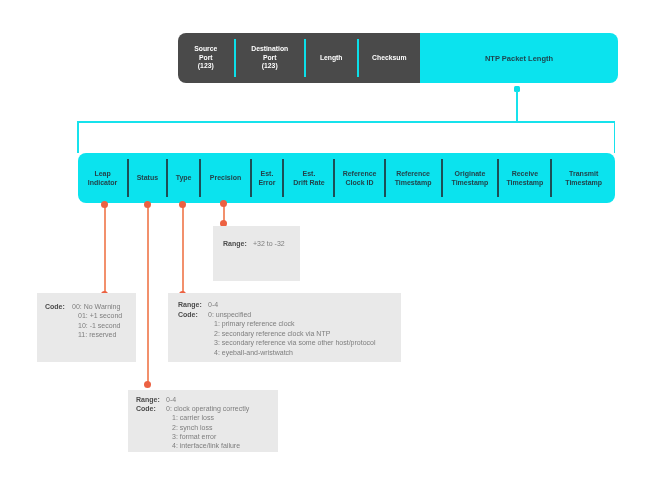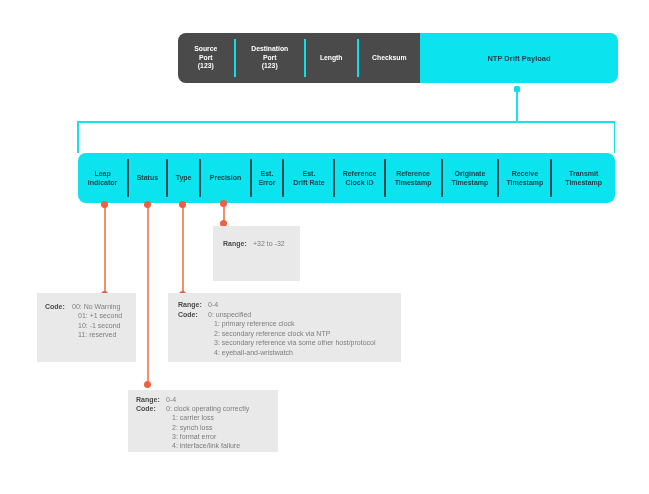"NTP Drift Payload" div.payload { text: Drift Payload -> Packet Length }
